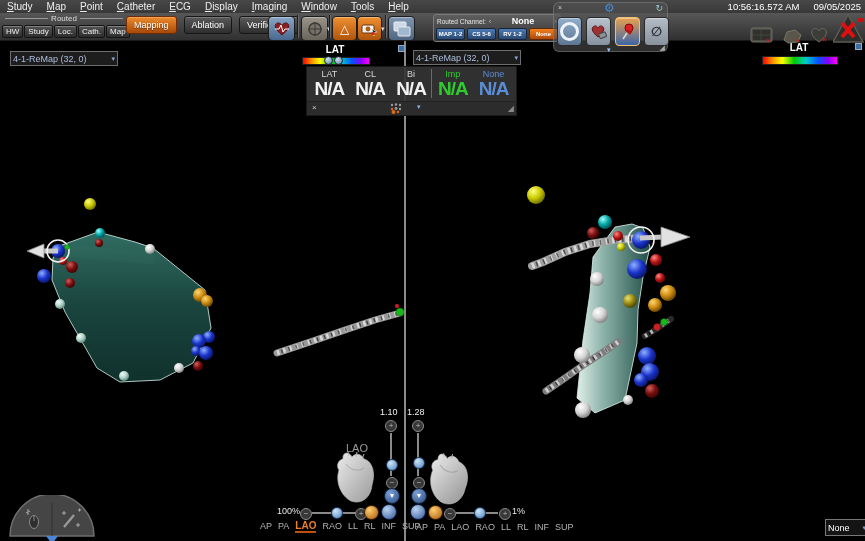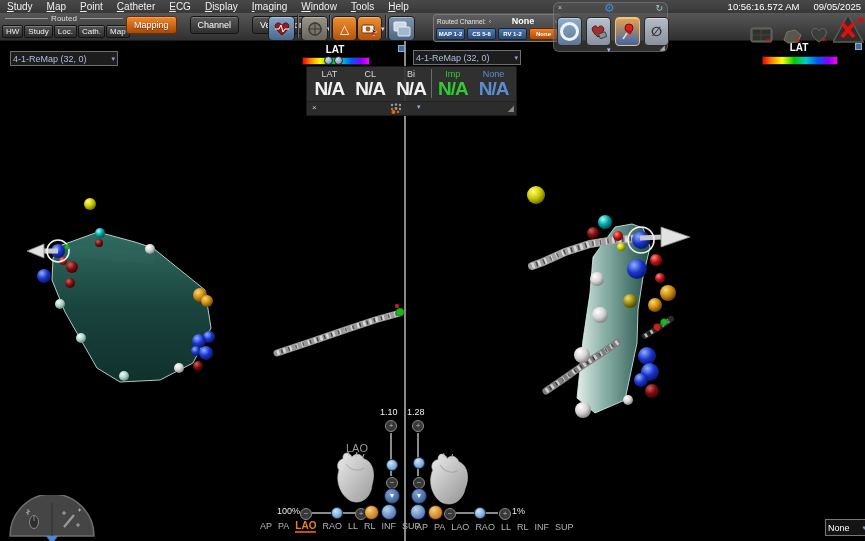"Mapping" .mode-btns { gap: 13px -> 7px }
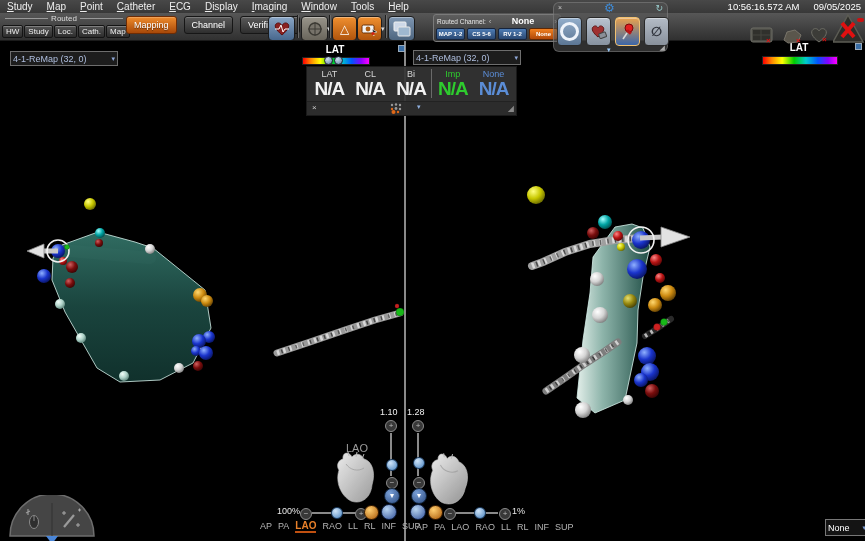"Channel" div.mbtn { text: Channel -> Ablation }
